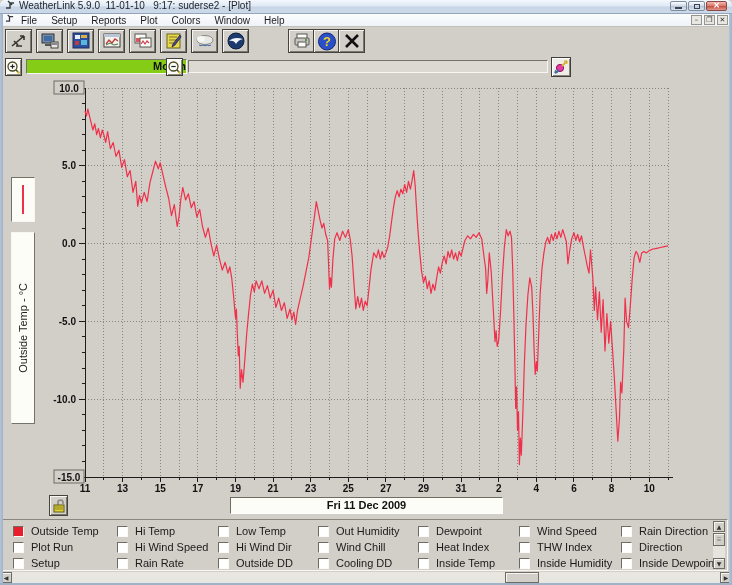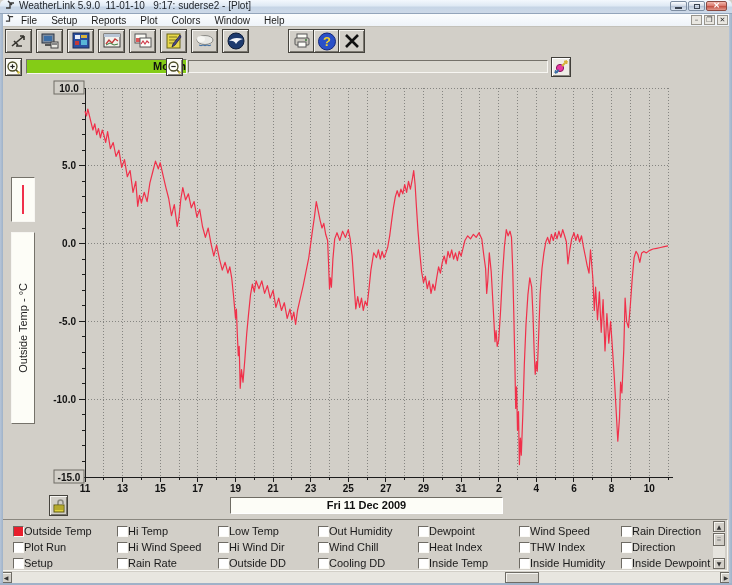"Outside Temp" .check-cell { gap: none -> 7px }
